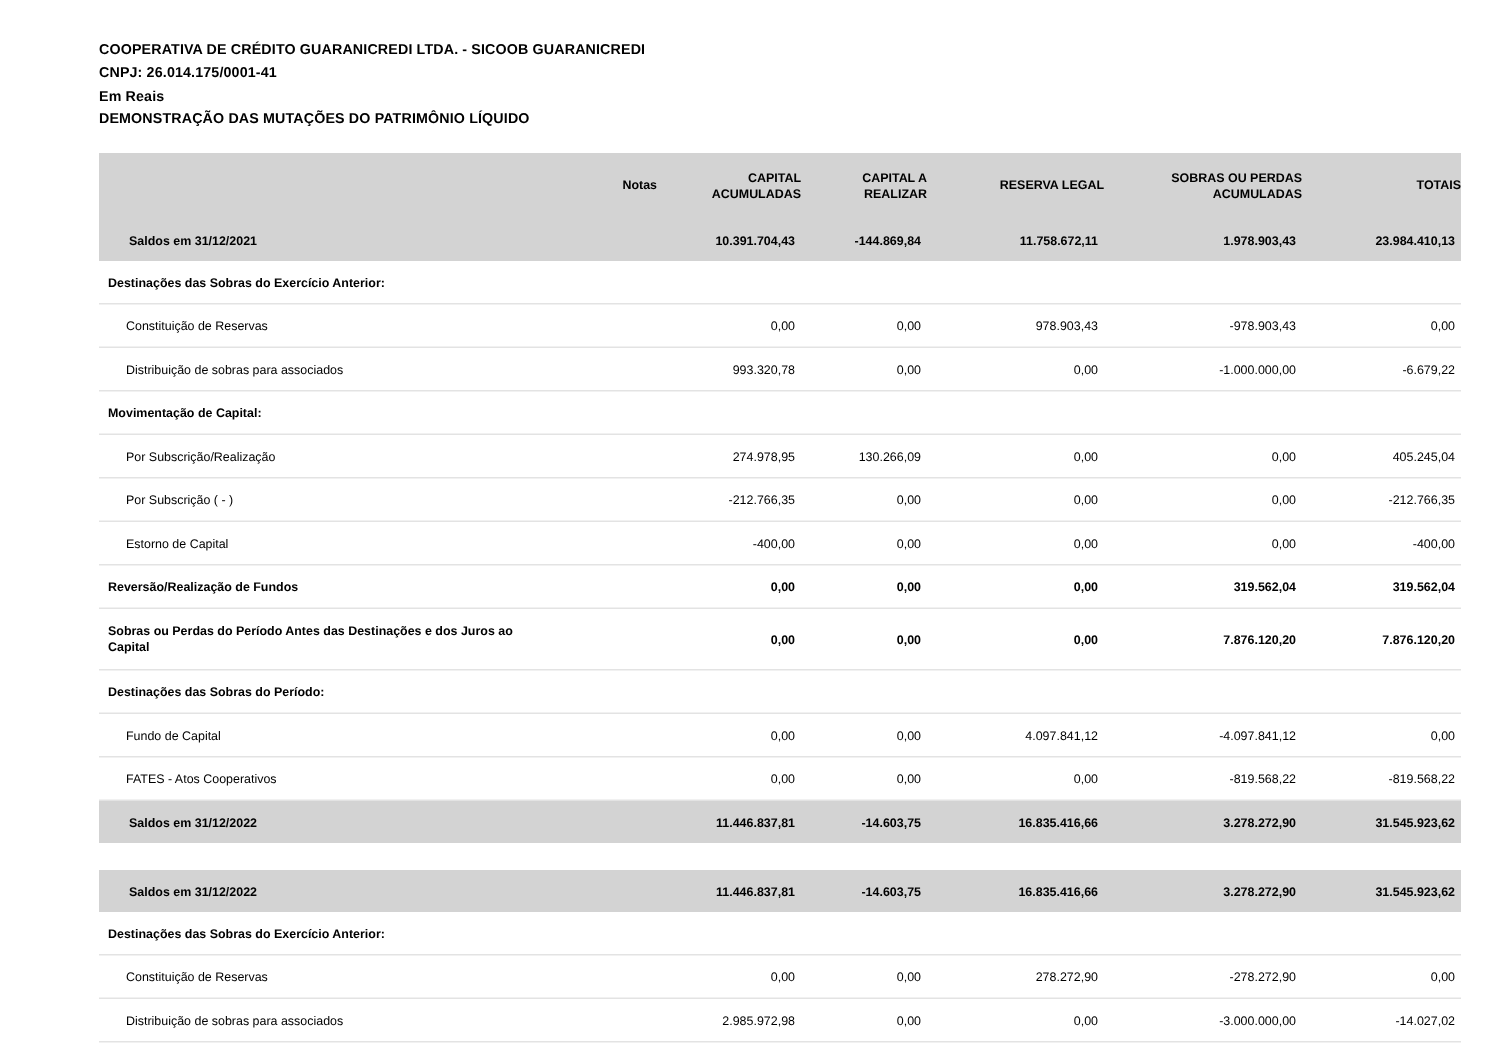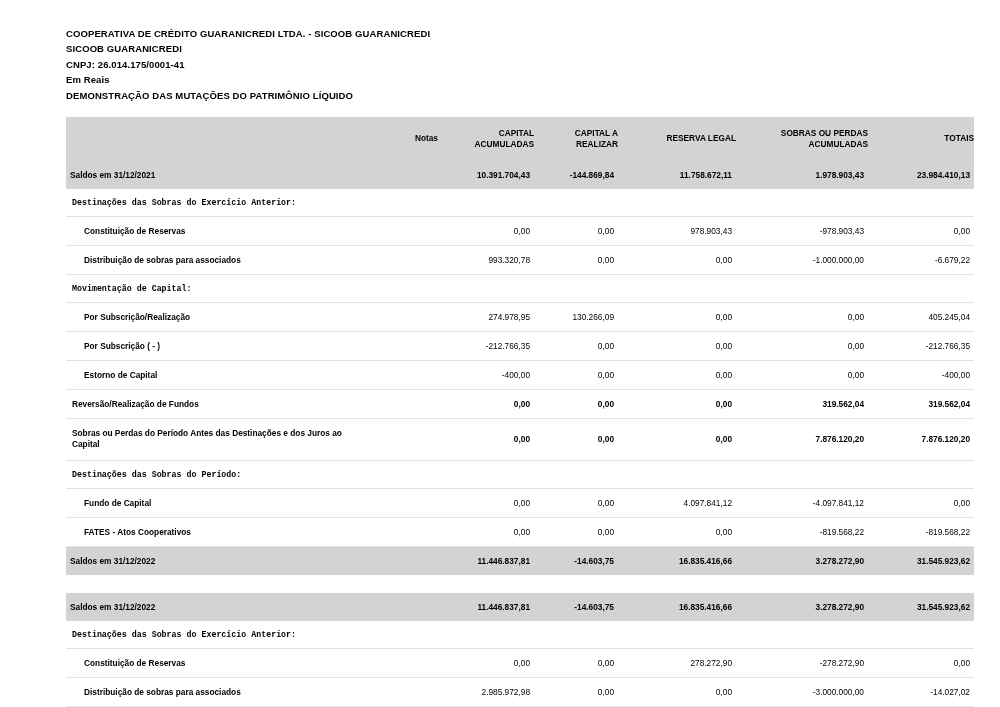"SICOOB GUARANICREDI" div { html: <div>SICOOB GUARANICREDI</div> -> none }
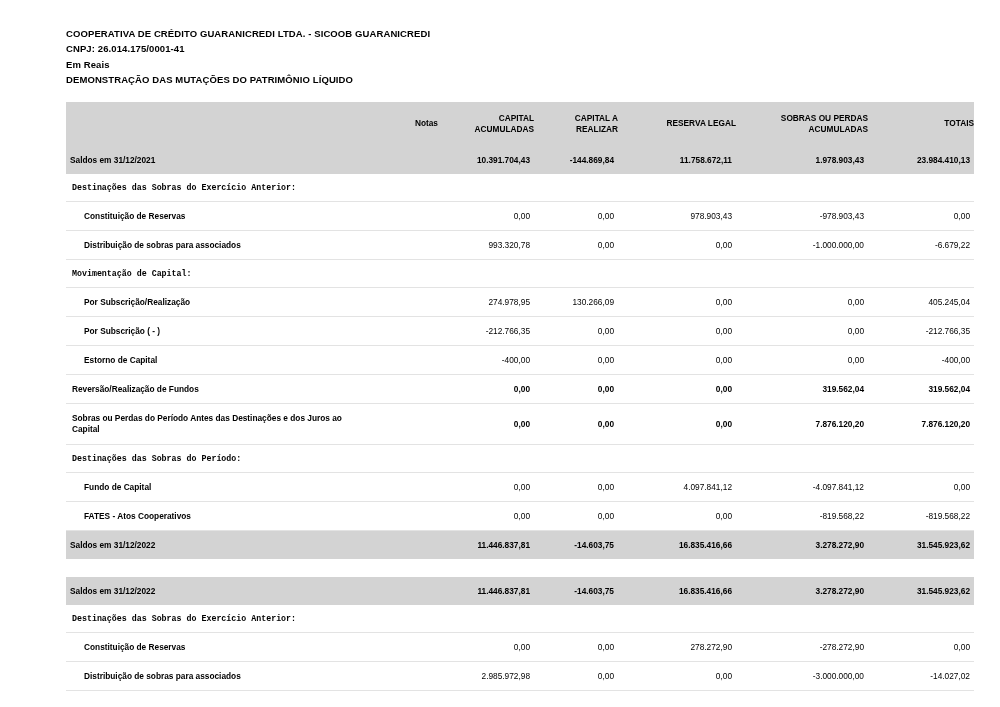"Saldos em 31/12/2021" tbody tr.row.total td { padding: 9px 4px 9px 4px -> 9px 4px 9px 20px }
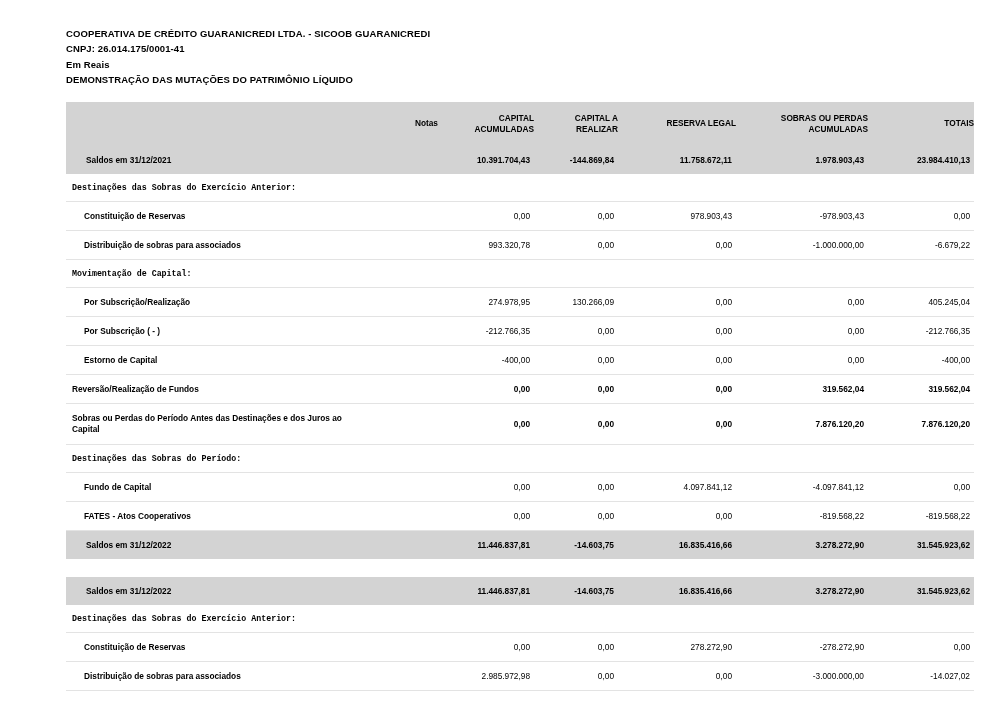"Destinações das Sobras do Exercício" tbody tr.row.sectionhead td { font-family: Liberation Mono, monospace -> none }
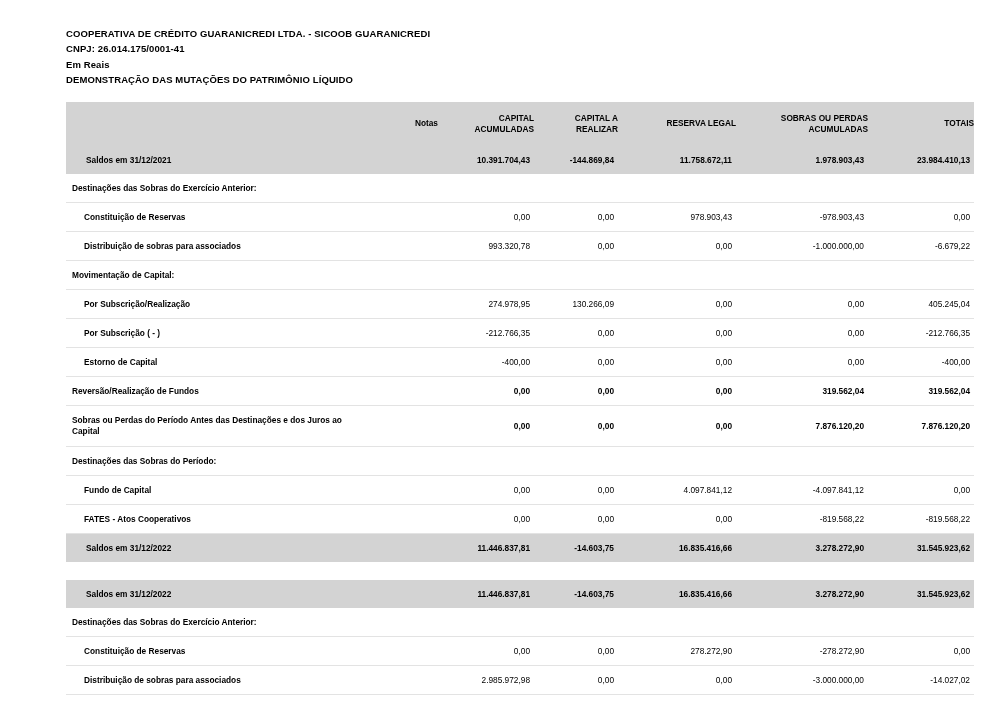"Constituição de Reservas" tbody tr.row td.desc { font-weight: bold -> none }
